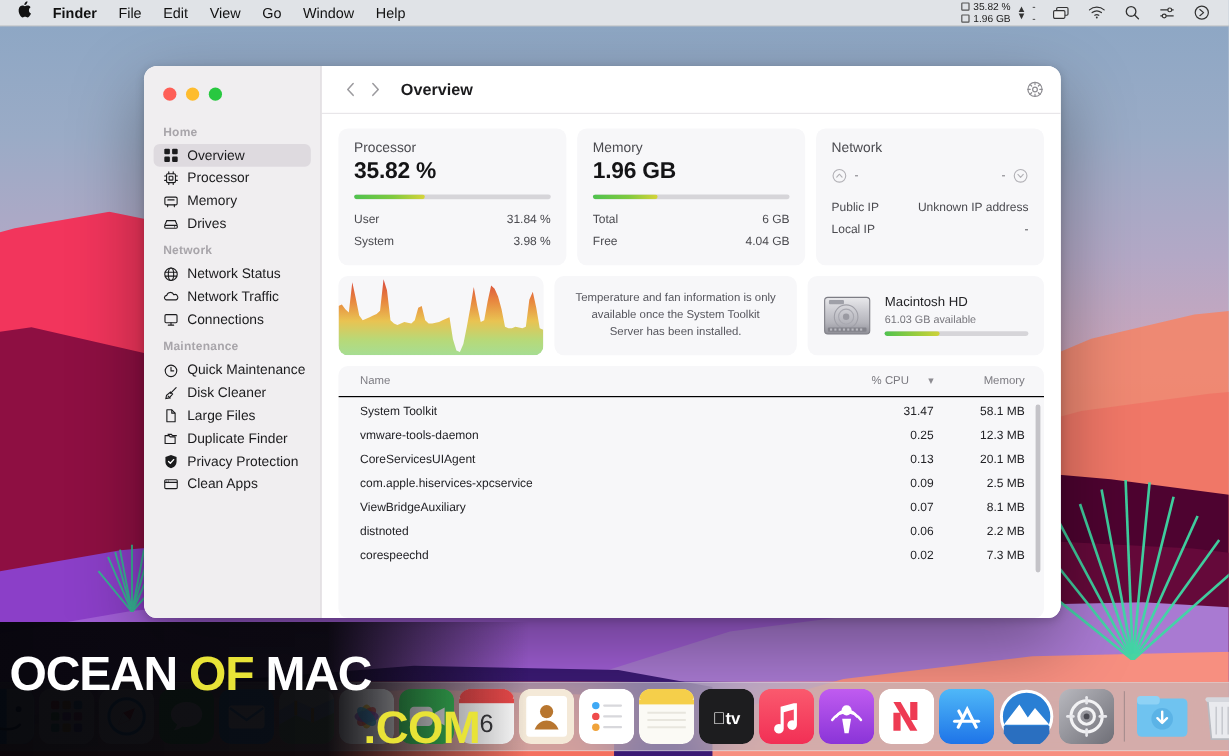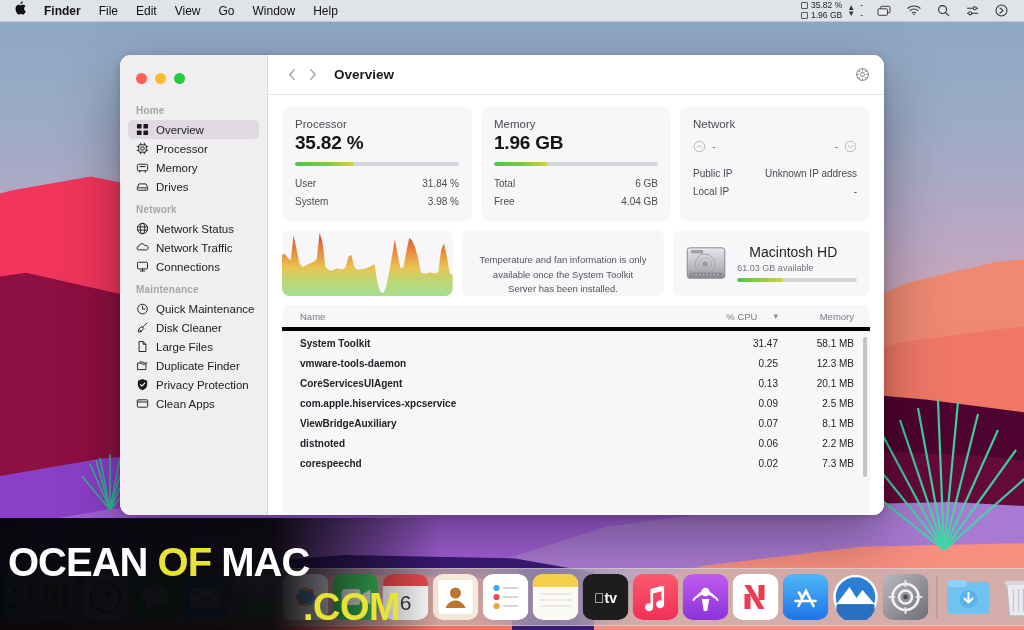"Temperature and fan information is" div.card { align-items: flex-end -> none }
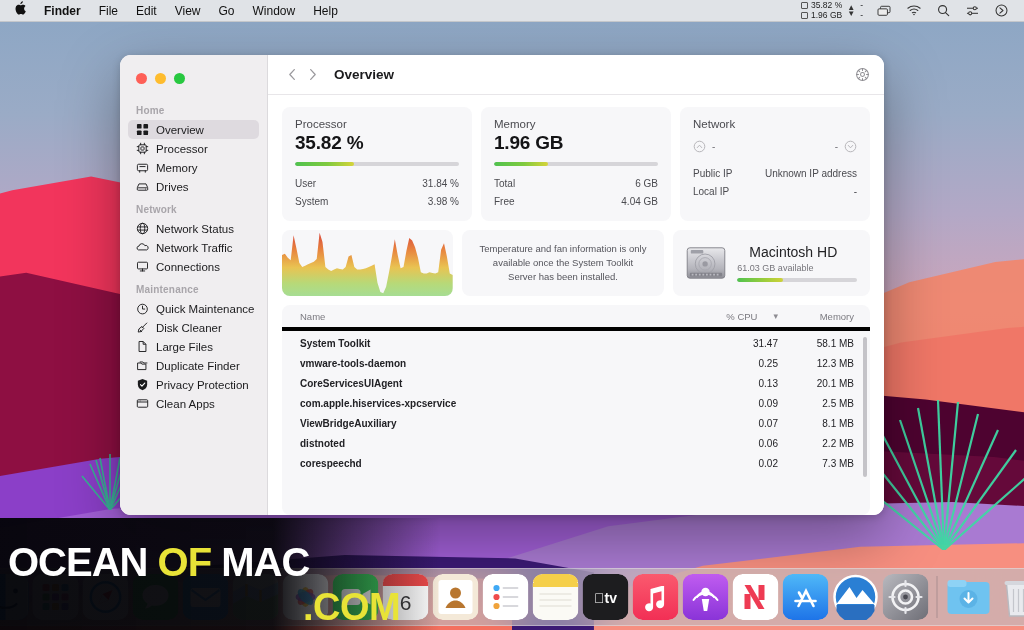"Macintosh HD" .drive-name { font-size: 14px -> 11px; margin-left: 12px -> none }
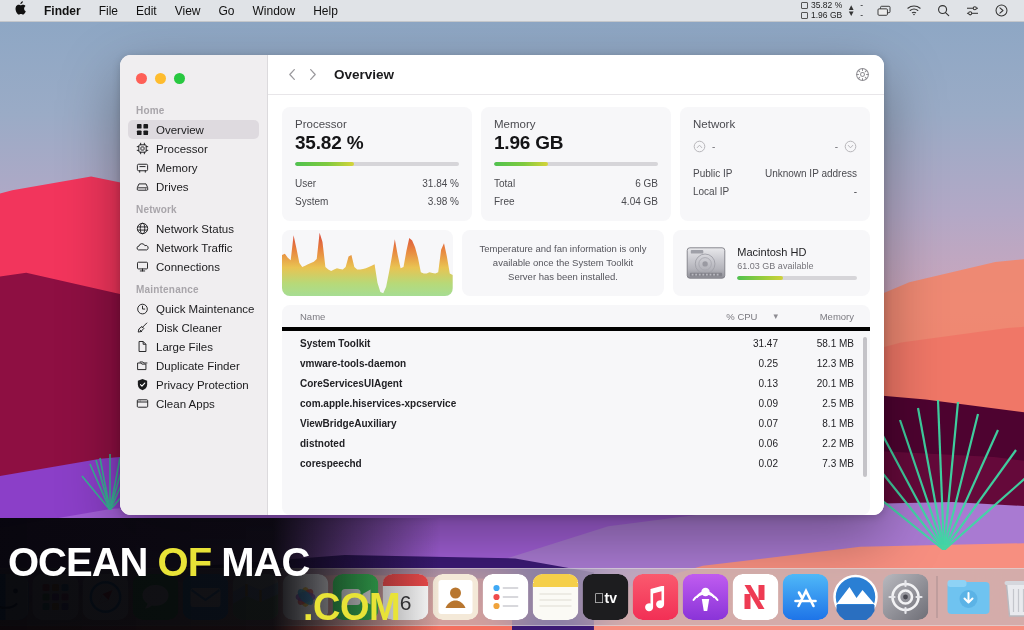"Name" .th { border-bottom: 4px solid #000000 -> 1px solid #000000 }
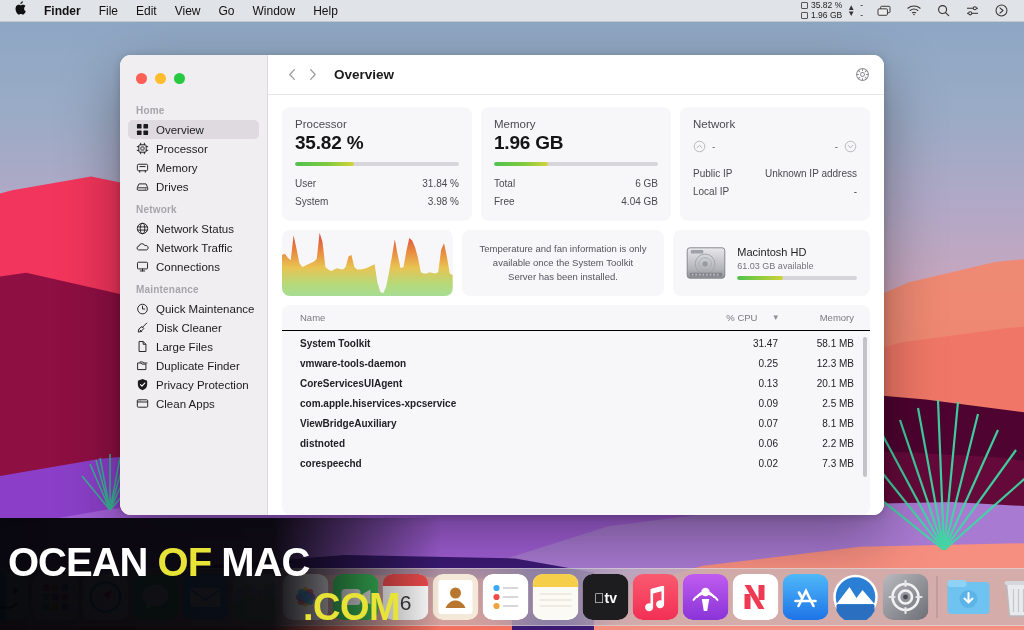"System Toolkit" .tr .c-name { font-weight: bold -> none }
